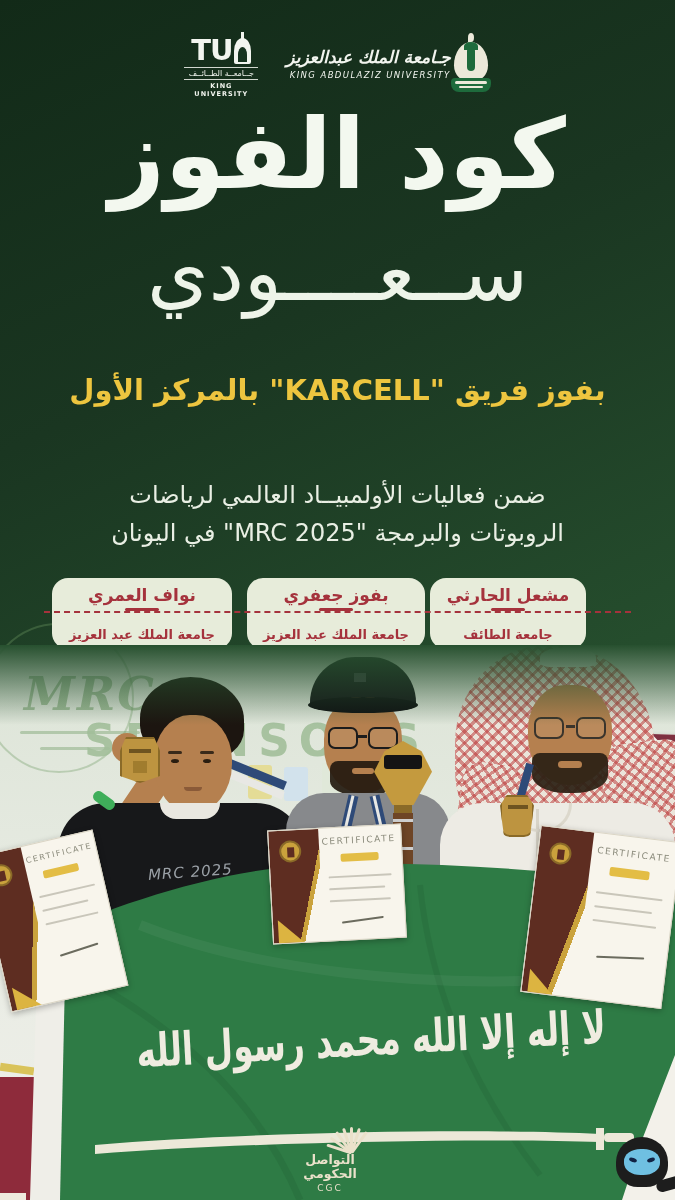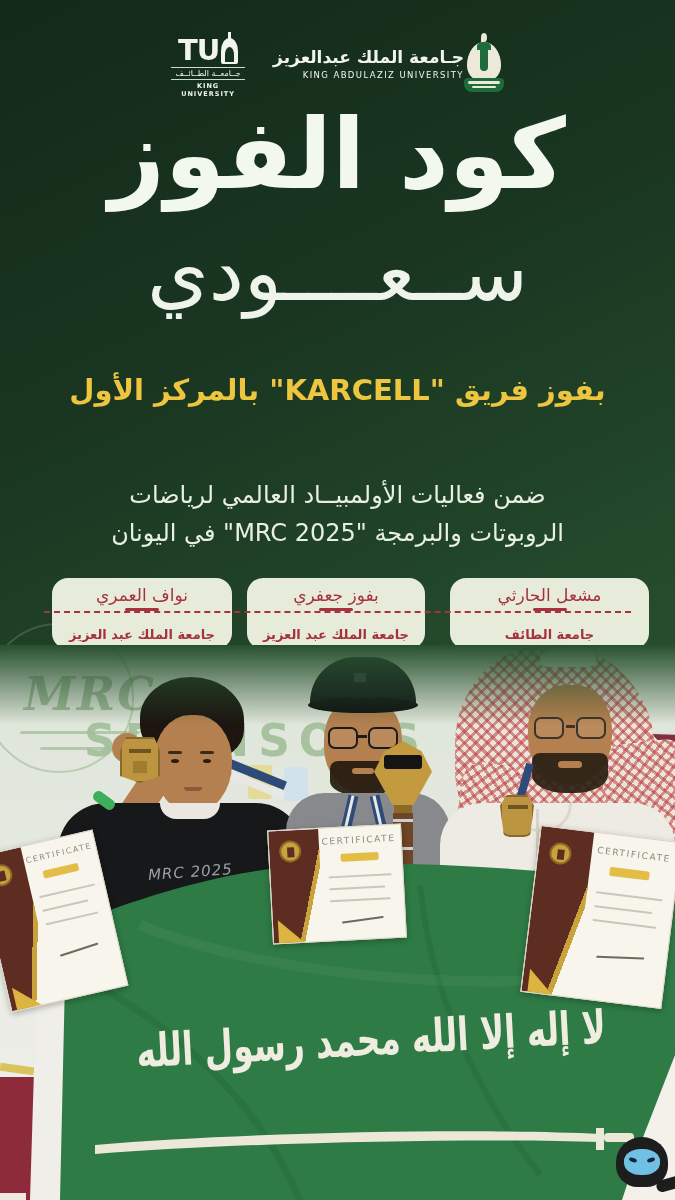"جـامعة الملك عبدالعزيز" .kaulogo { font-style: none -> italic }
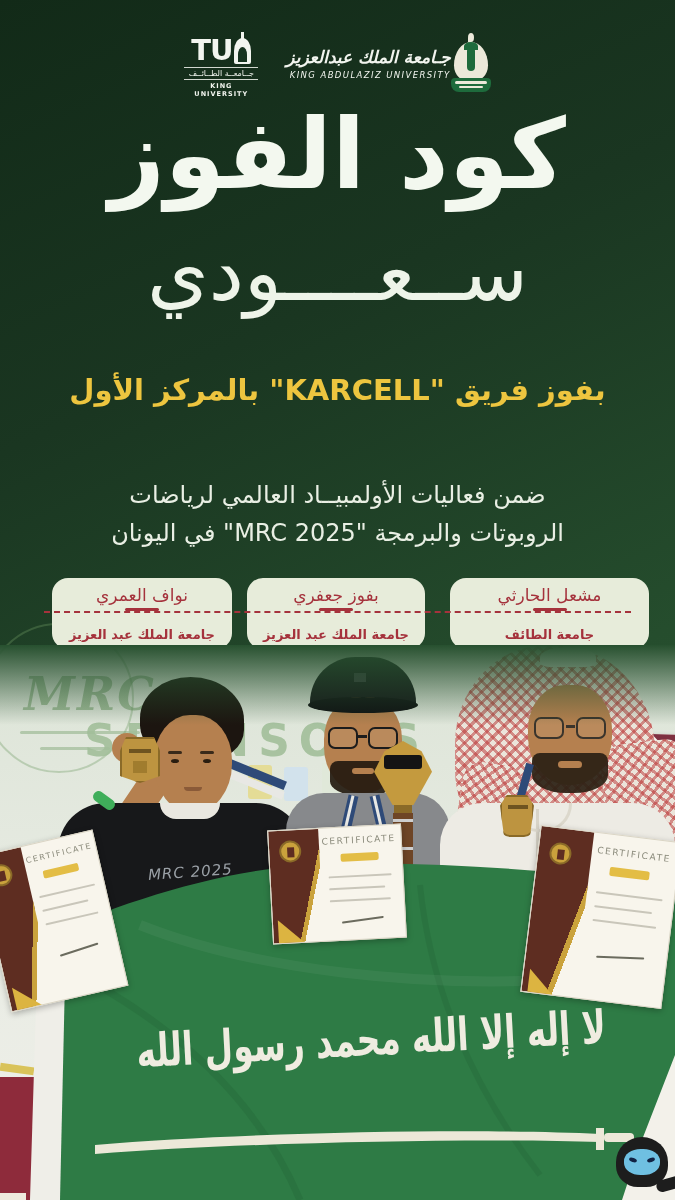"نواف العمري" .wcard .nm { font-weight: 400 -> 700 }
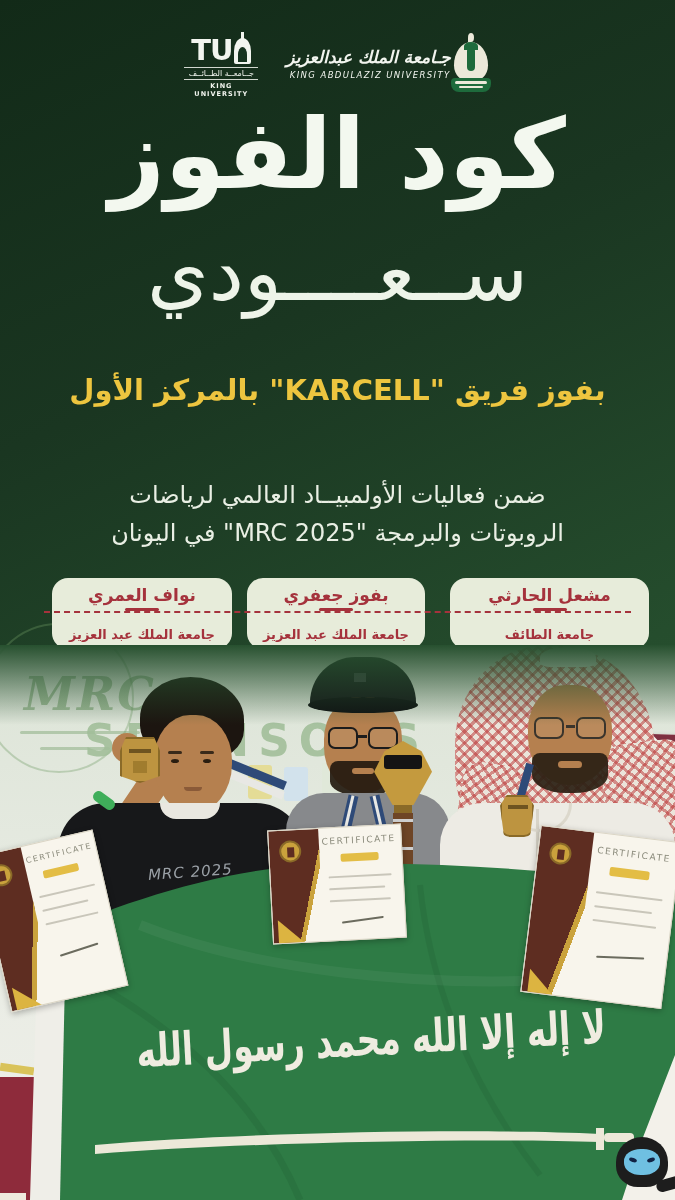"مشعل الحارثي" .wc-right { left: 450px -> 430px; width: 199px -> 156px }
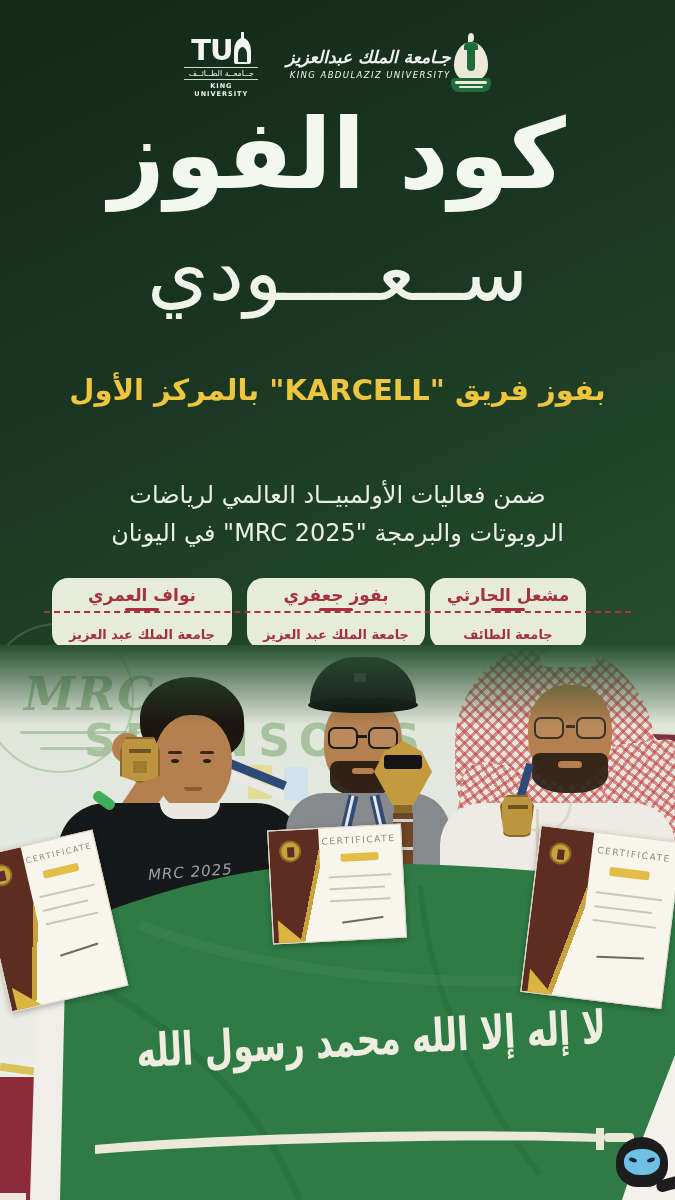"التواصل" div.abs { html: none -> <div> <div> <i></i> <i></i> <i></i> <i></i> <i></i> <i></i> <i></i> </div> <div> <span>التواصل</span><br> <span>الحكومي</span> </div> <div>CGC</div> </div> }
